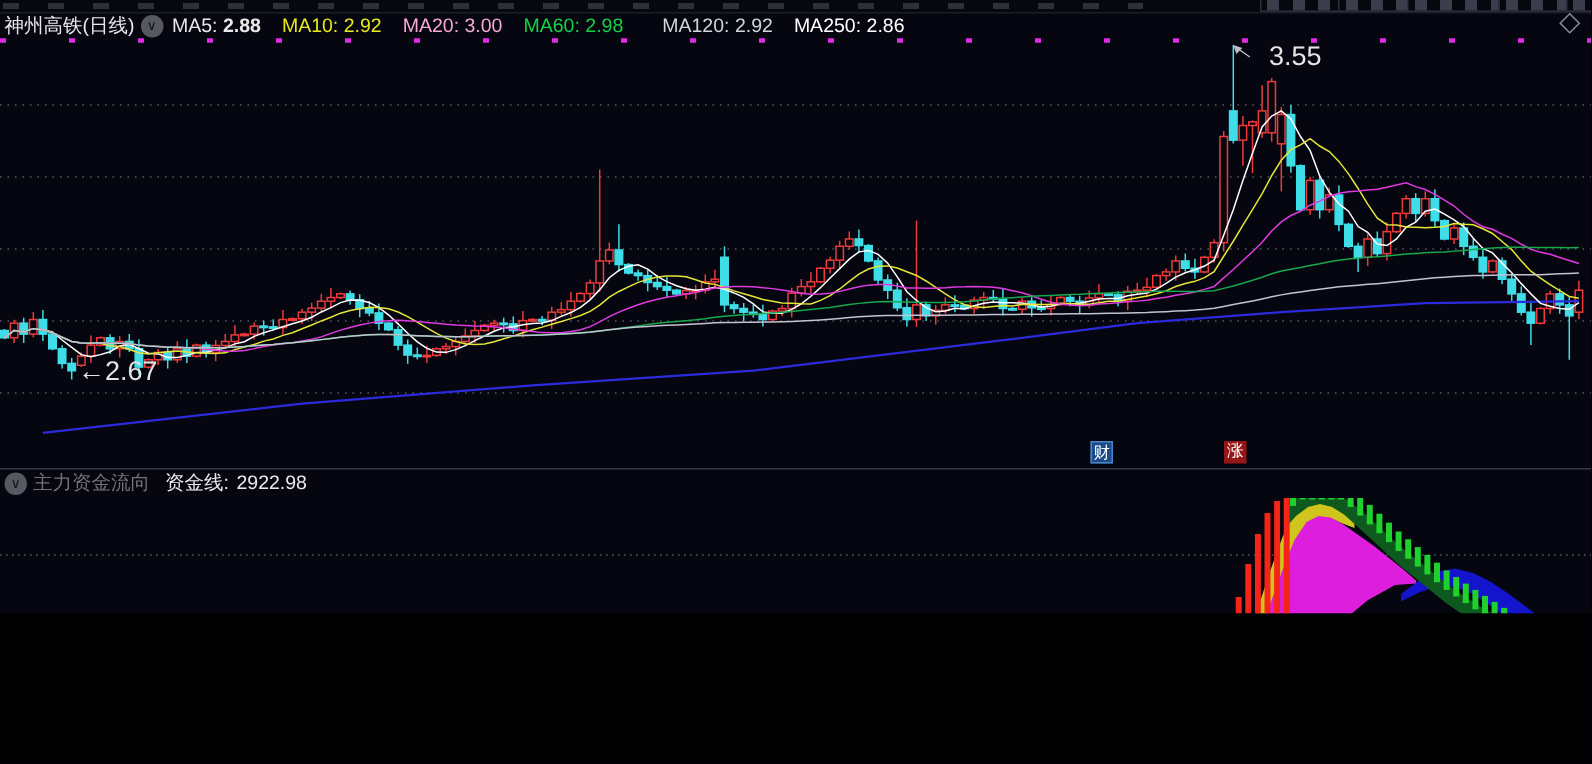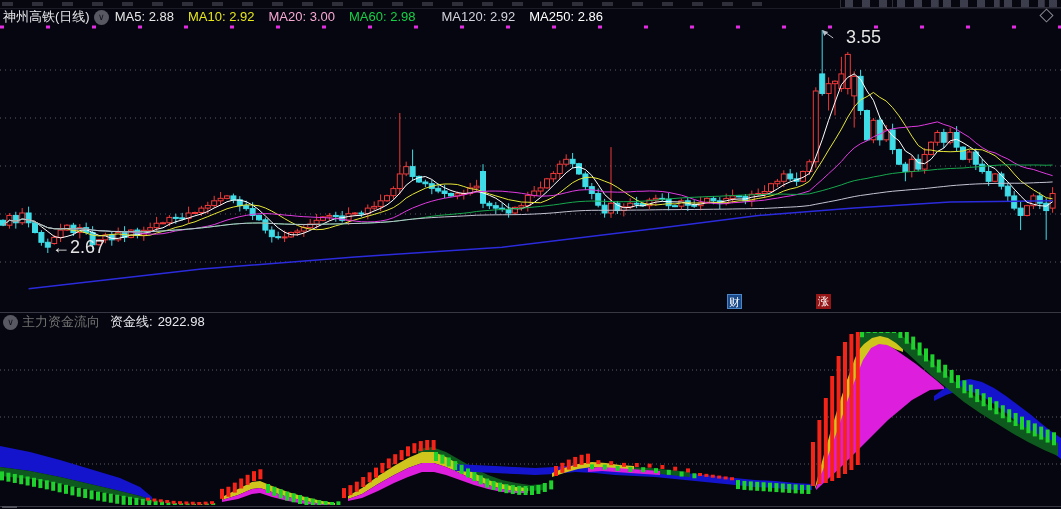"神州高铁(日线)" #app { height: 509px -> 409px }
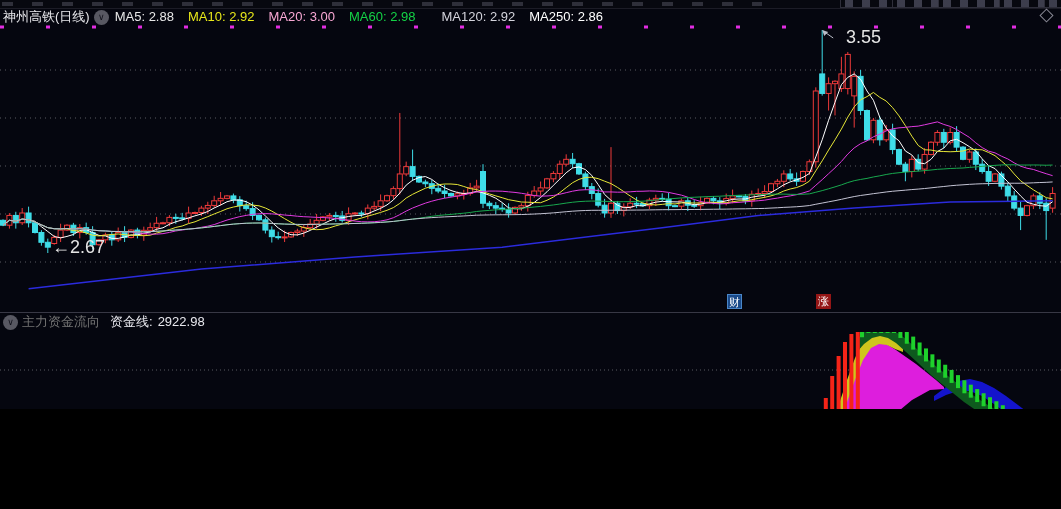"2.88" b { font-weight: normal -> bold }
